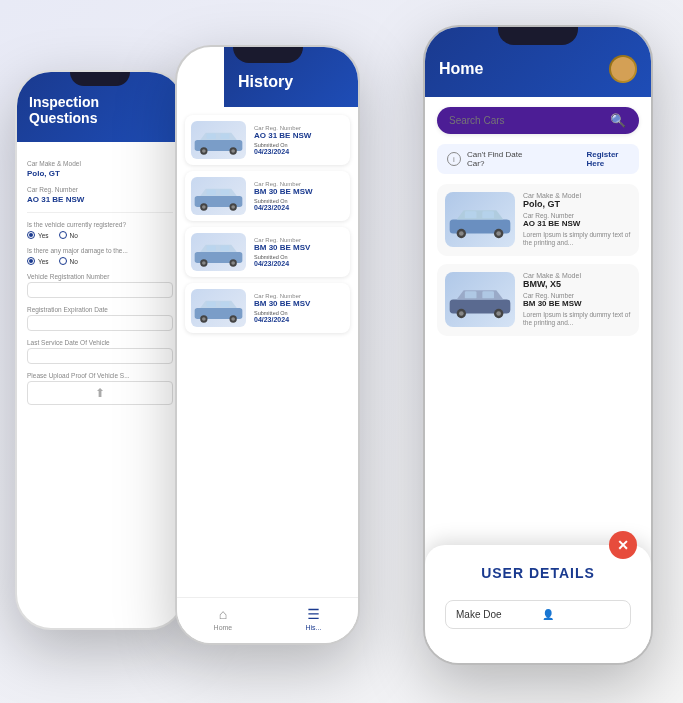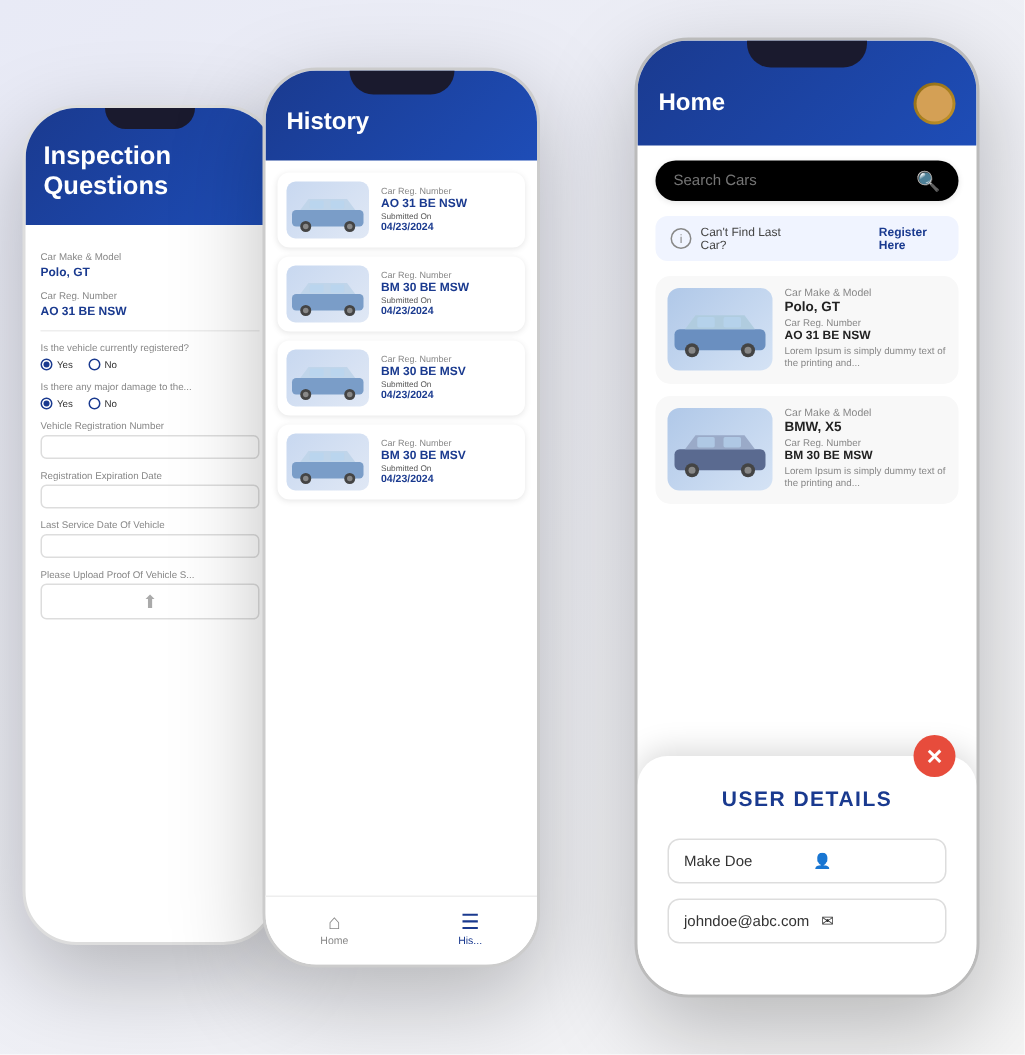"History" .phone-2 .phone-header { margin-left: none -> 47px }
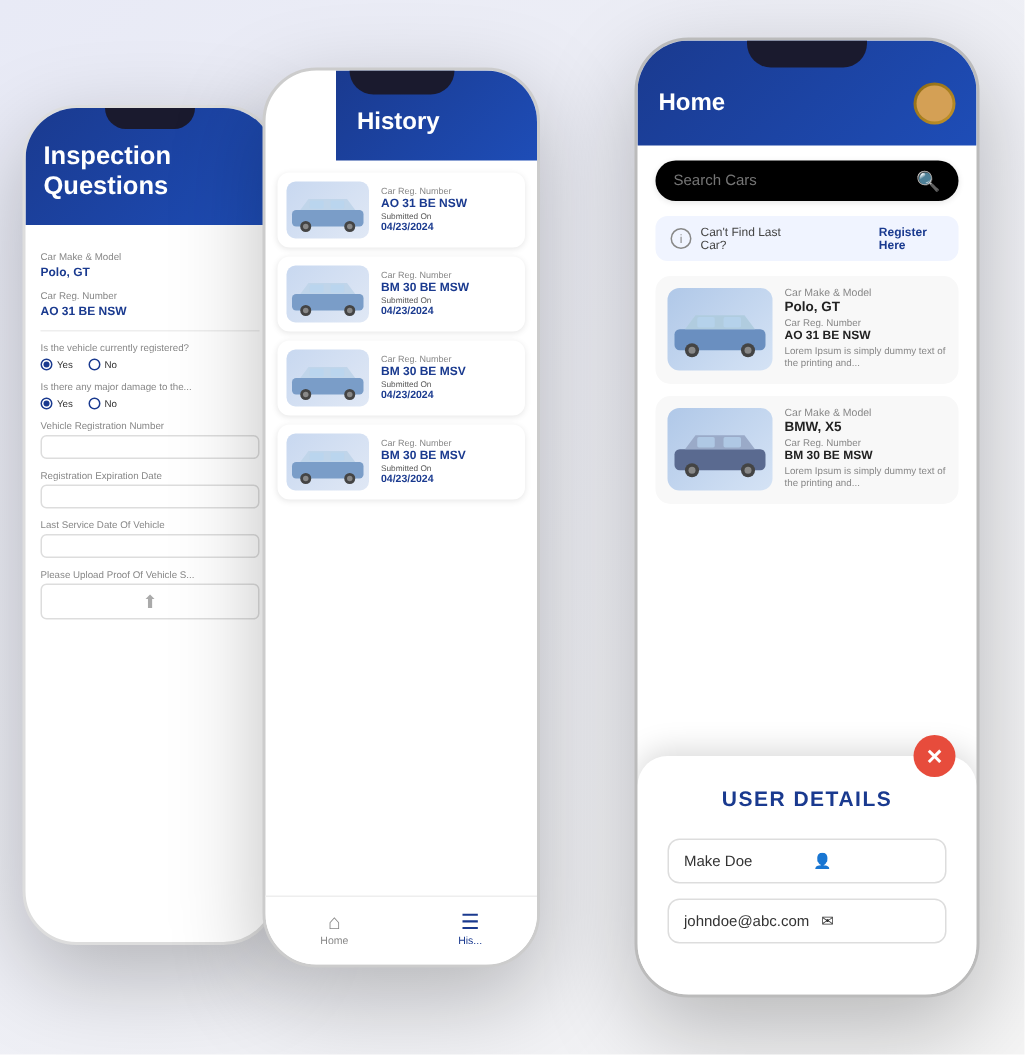"Inspection Questions" .phone-1 .phone-header h2 { font-size: 17px -> 14px }
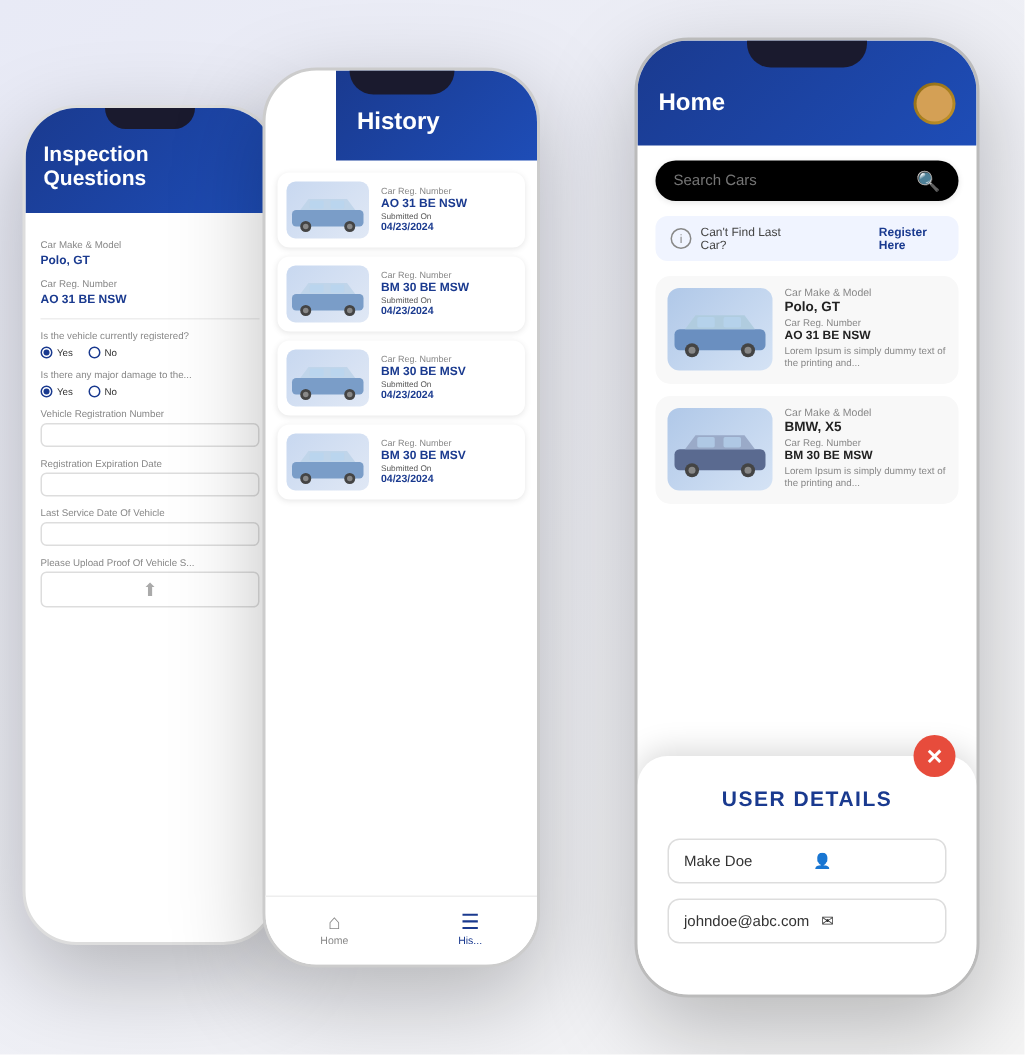"Search Cars" .phone-3 .search-bar { background: #000000 -> #4c1d95 }
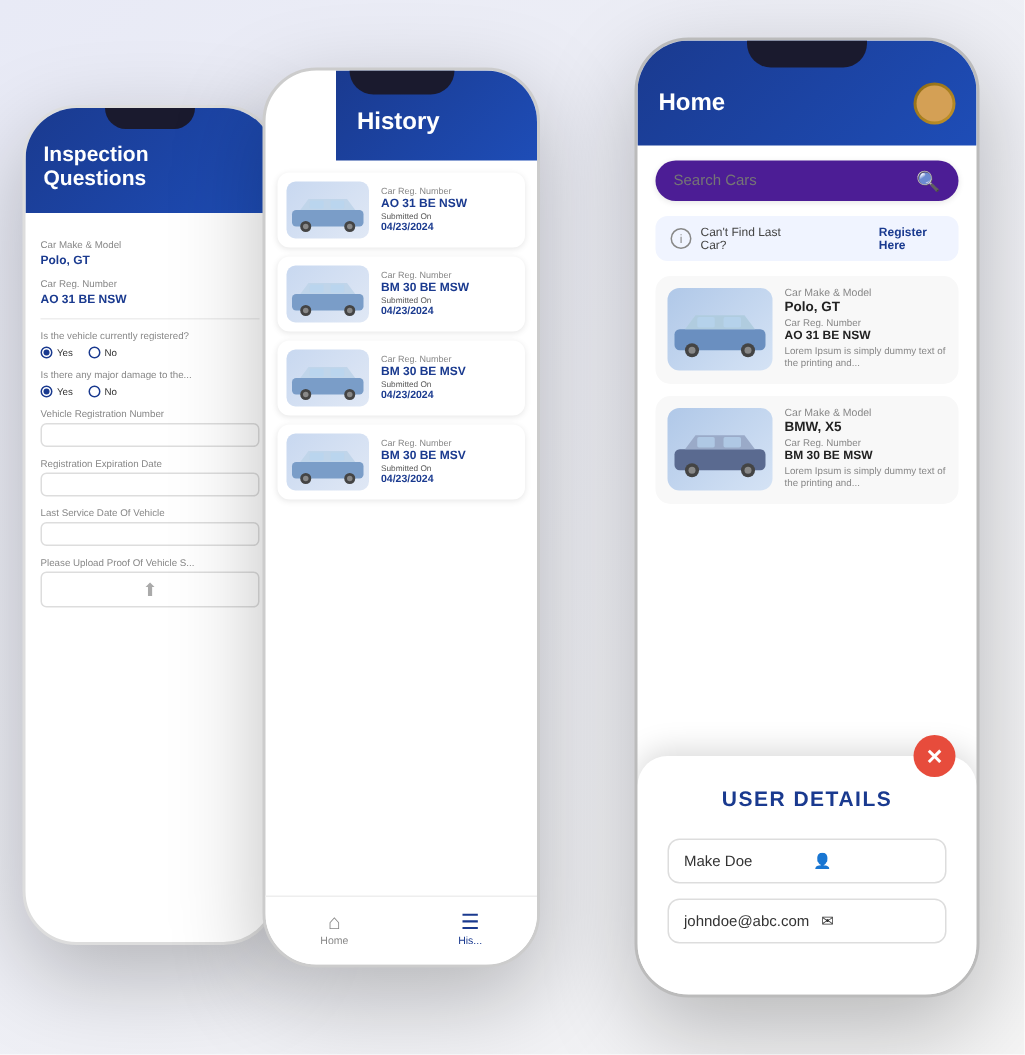"Can't Find Last Car?" span { text: Last -> Date }
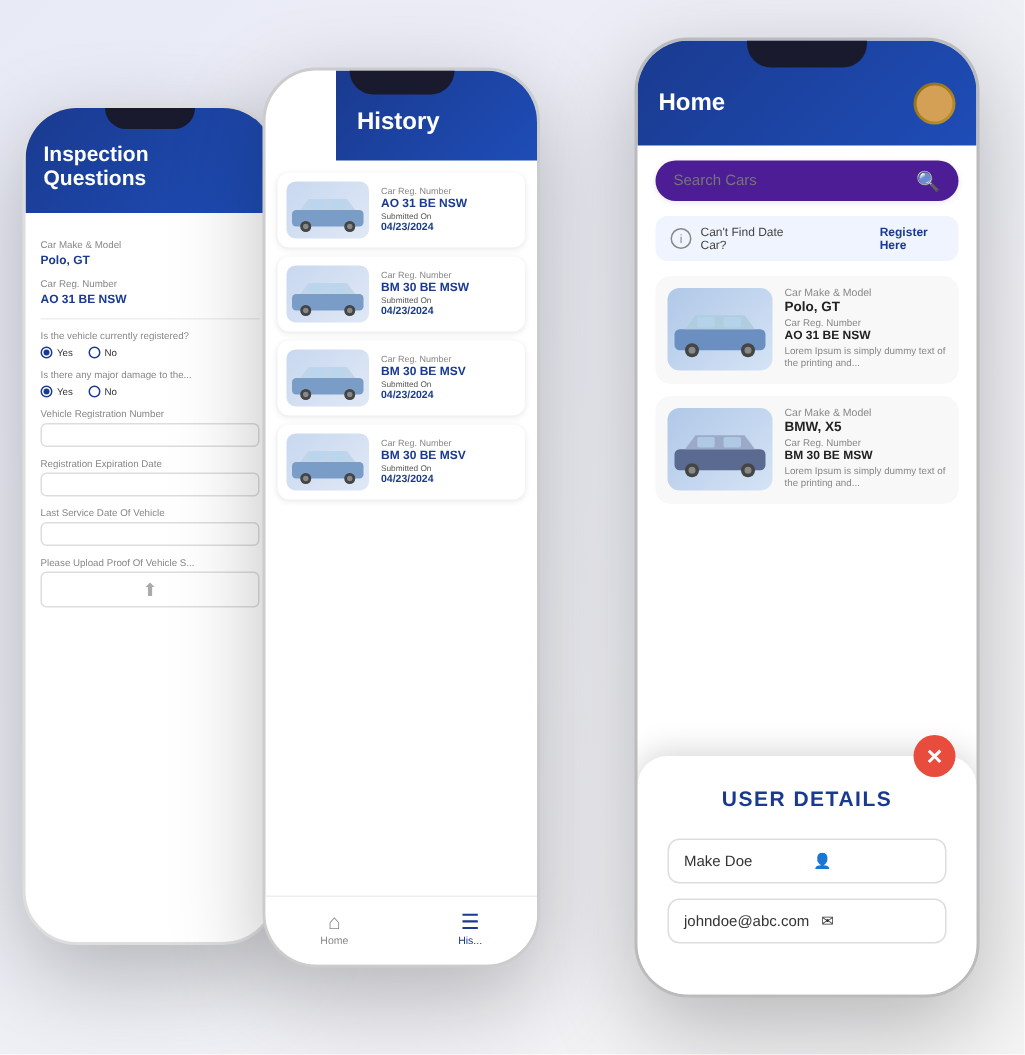"johndoe@abc.com" div.modal-input { html: <div> <span>johndoe@abc.com</span> <span>✉</span> </div> -> none }
